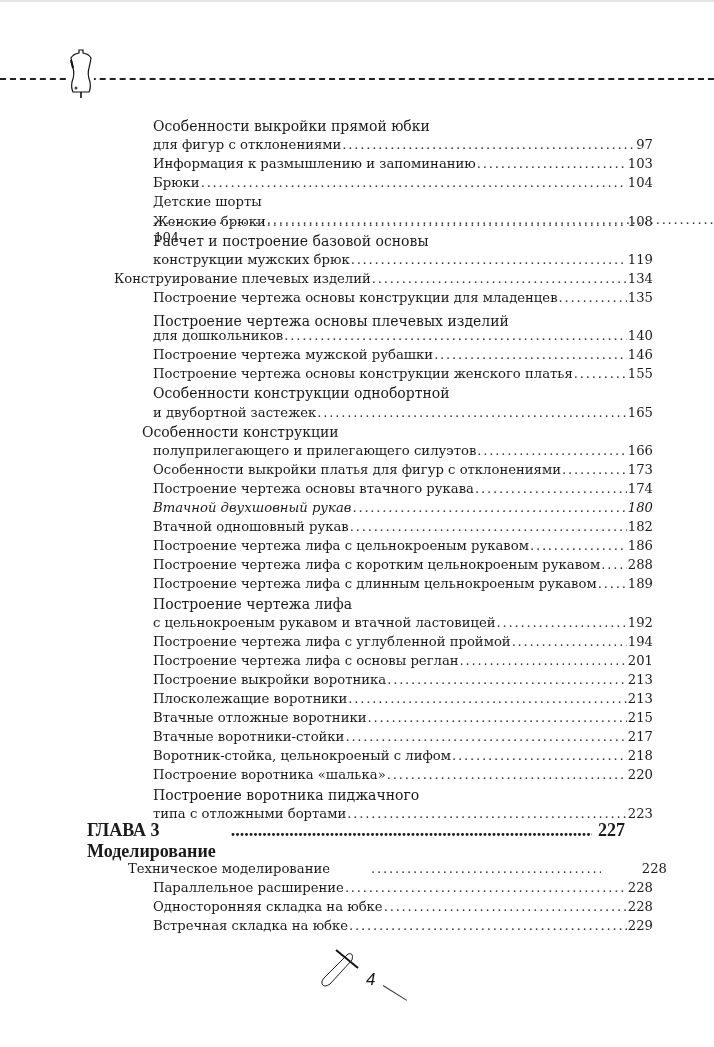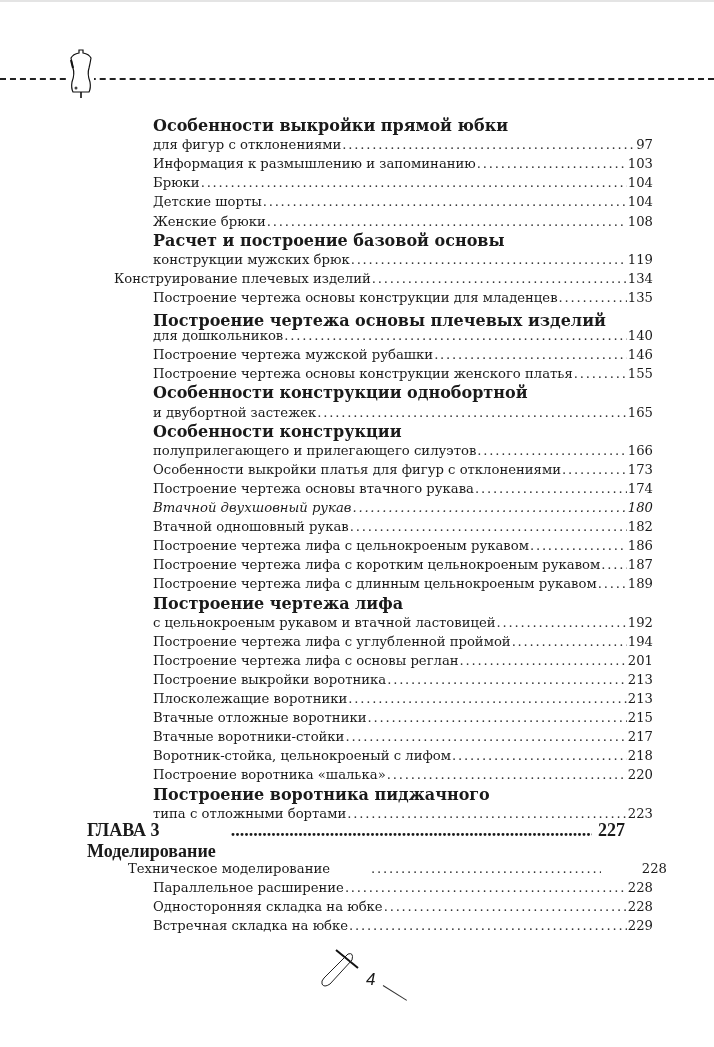"Особенности выкройки прямой юбки" .line-only { font-size: 16px -> 14px; font-weight: bold -> none }
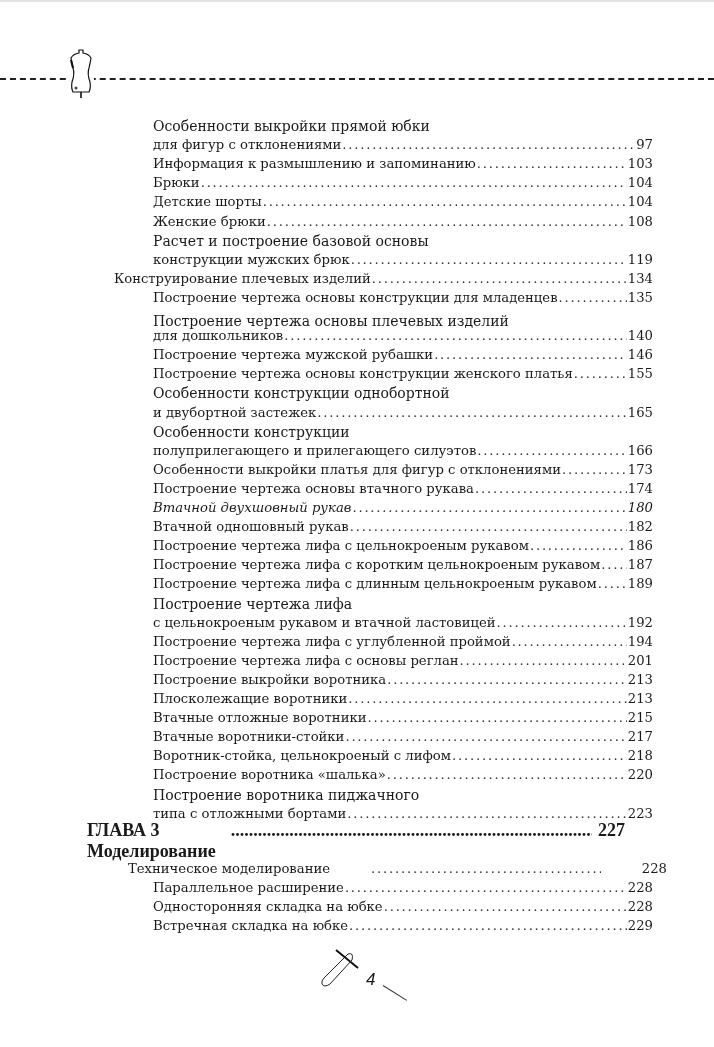"Детские шорты" div.entry { flex-direction: none -> column }
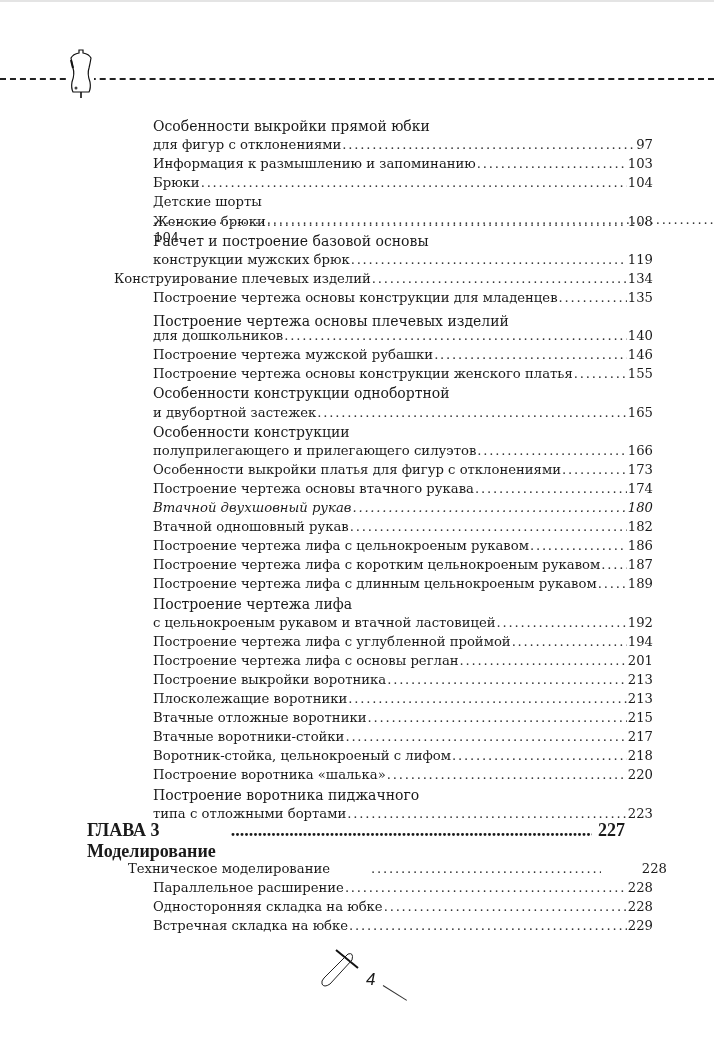"Особенности конструкции" div.line-only { left: 153px -> 142px }
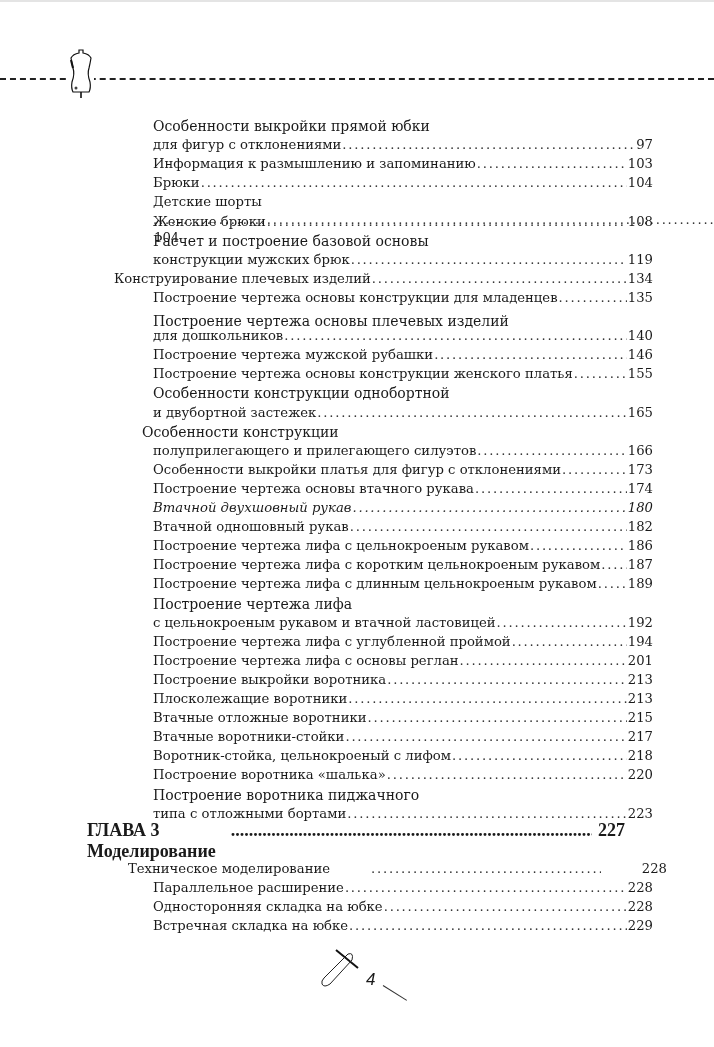"187" span.page { text: 187 -> 288 }
